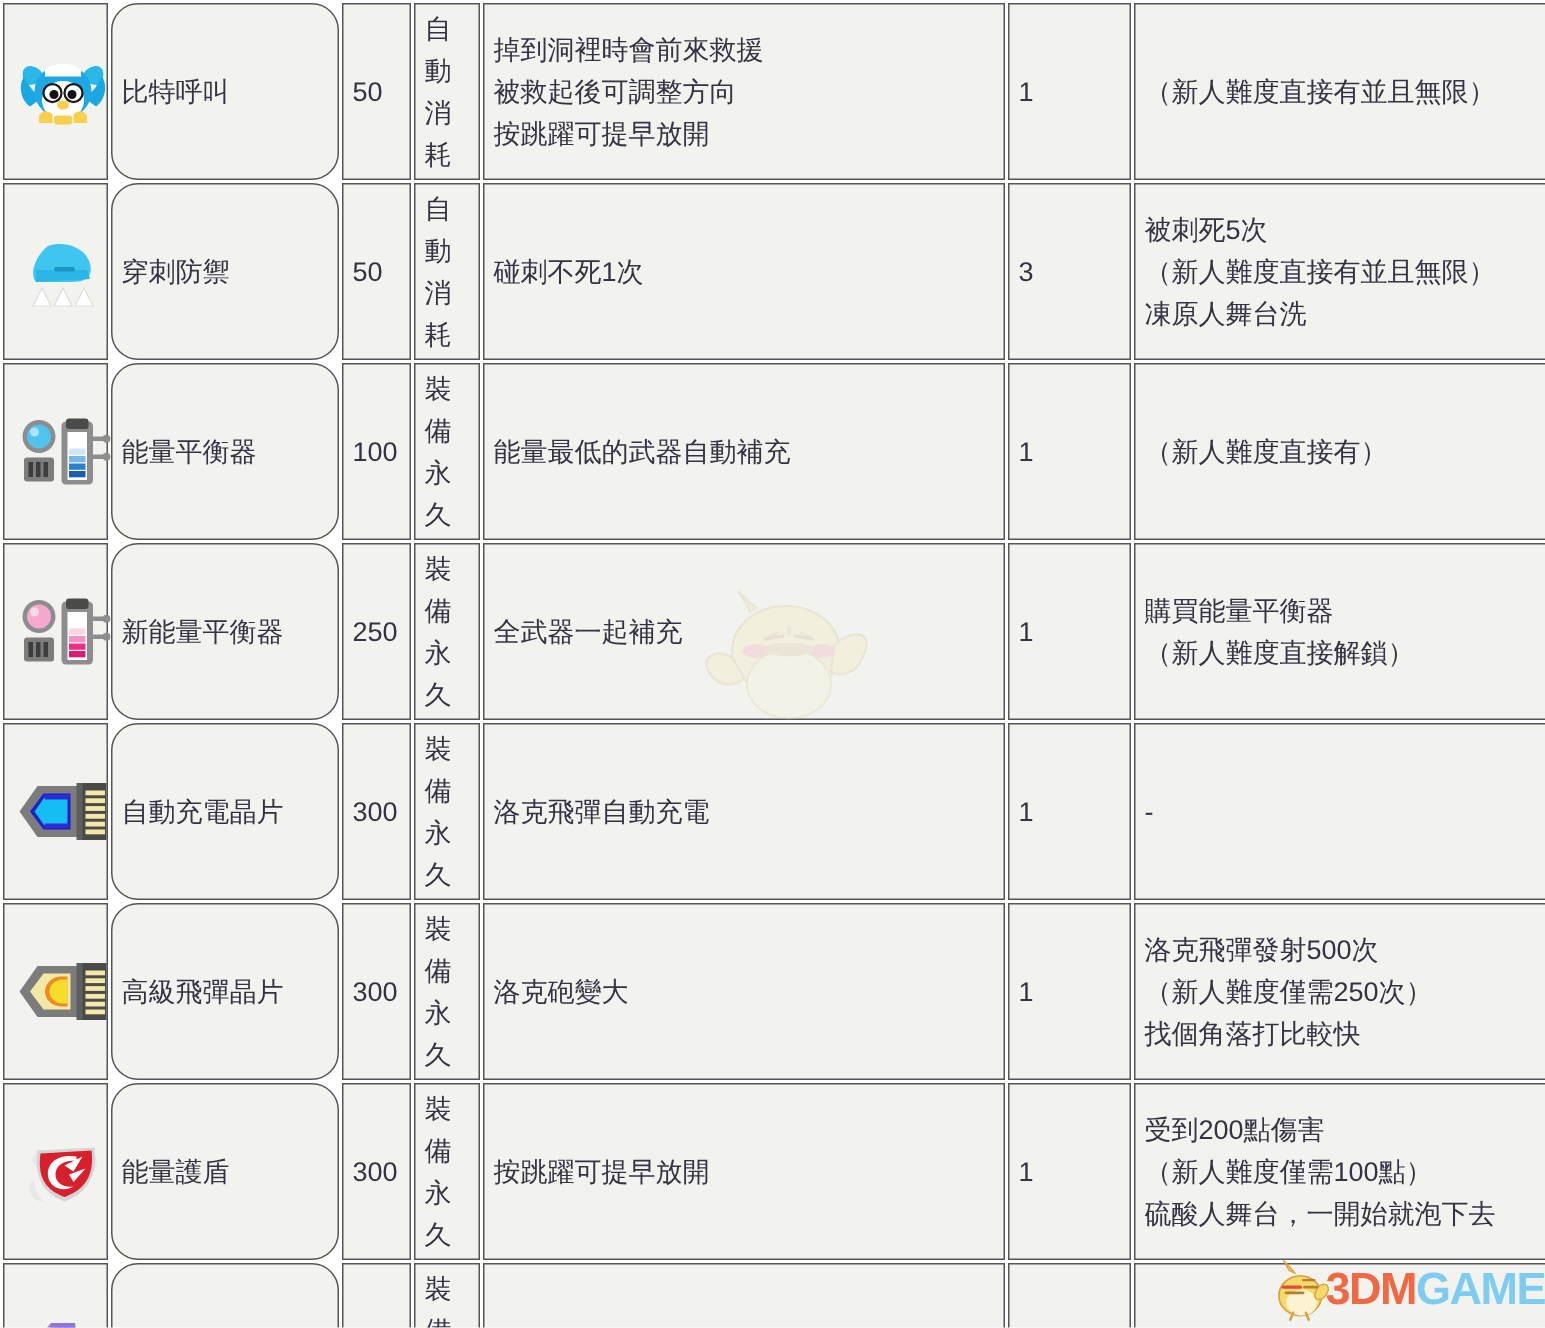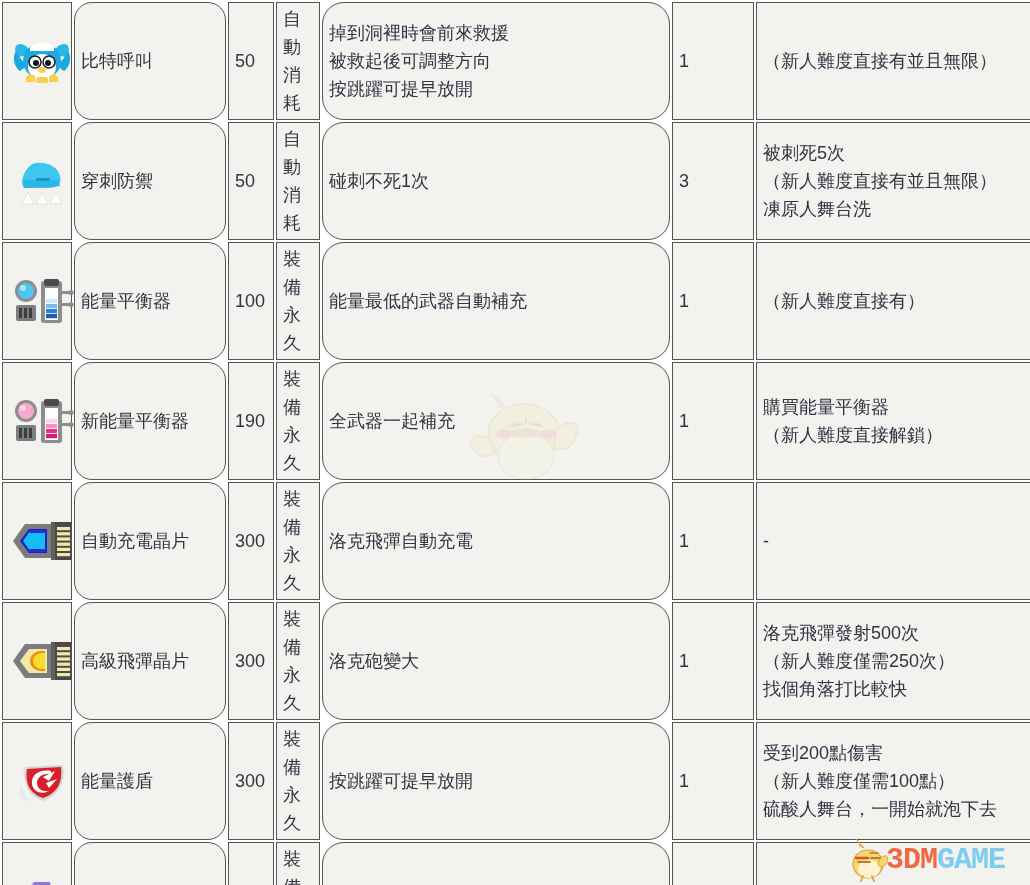"掉到洞裡時會前來救援" td.cell-effect { border-radius: 22px -> none }
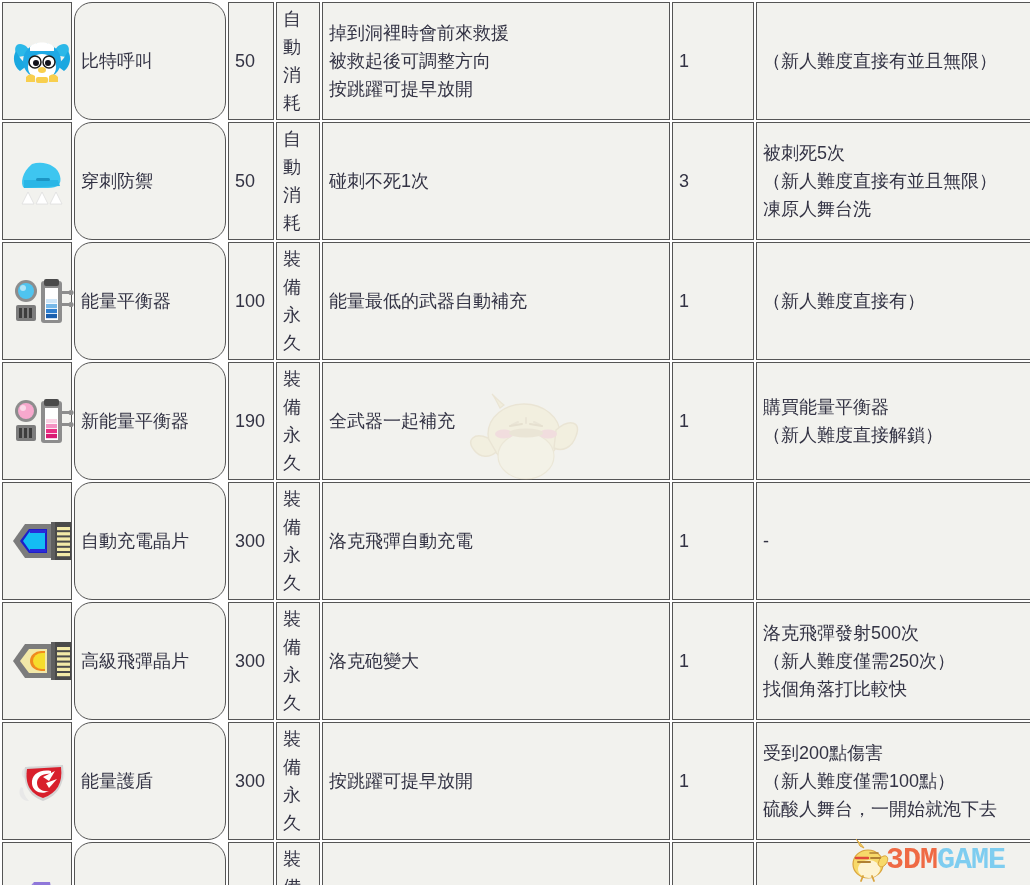"190" td.cell-price { text: 190 -> 250 }
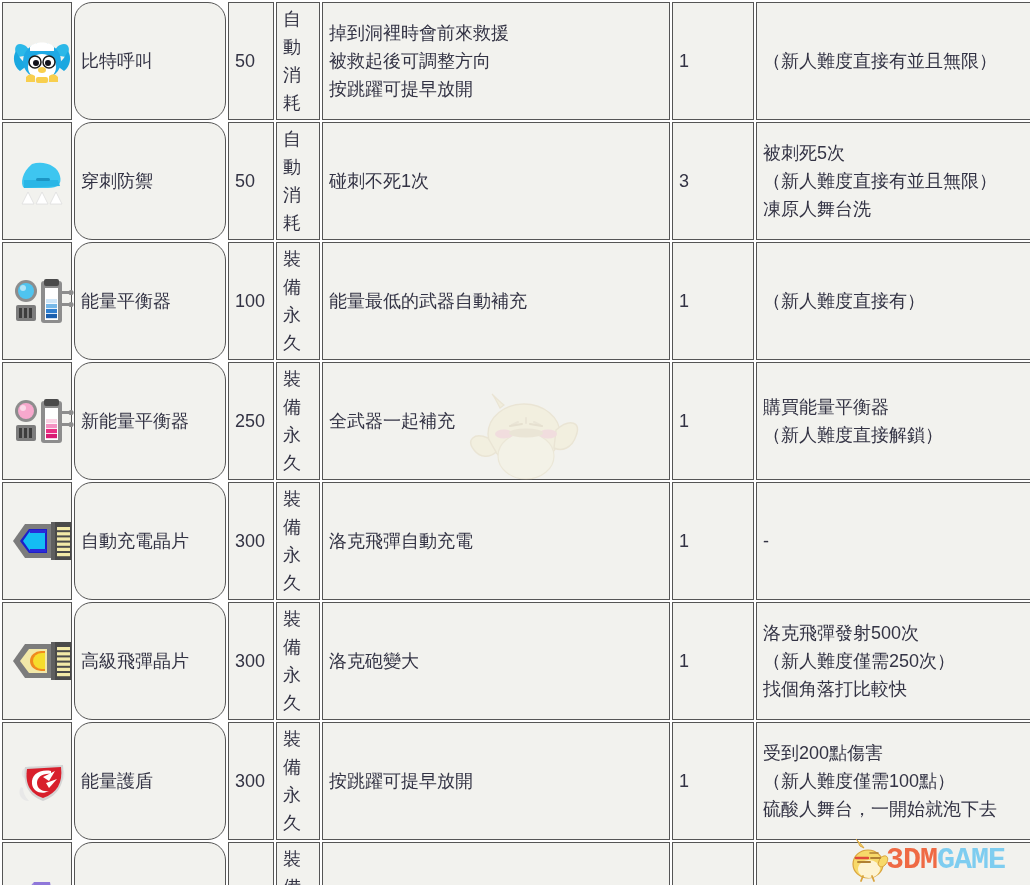"3DMGAME" #brand-text { font-family: Liberation Mono, monospace -> Liberation Sans, sans-serif }
